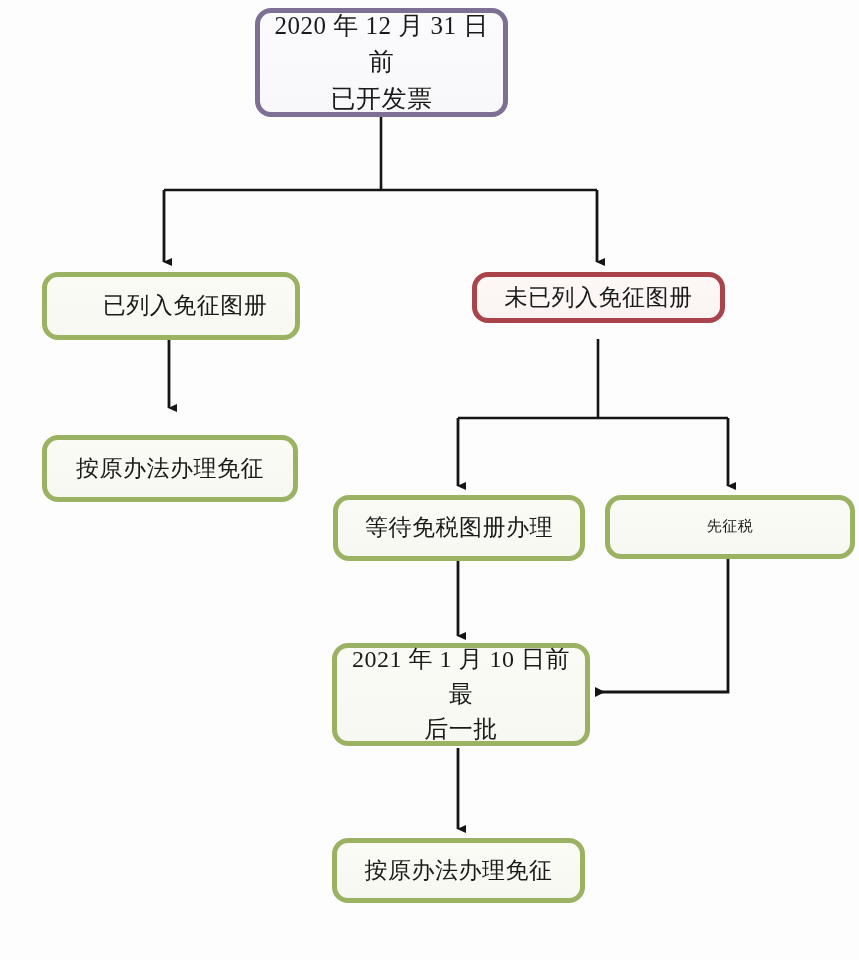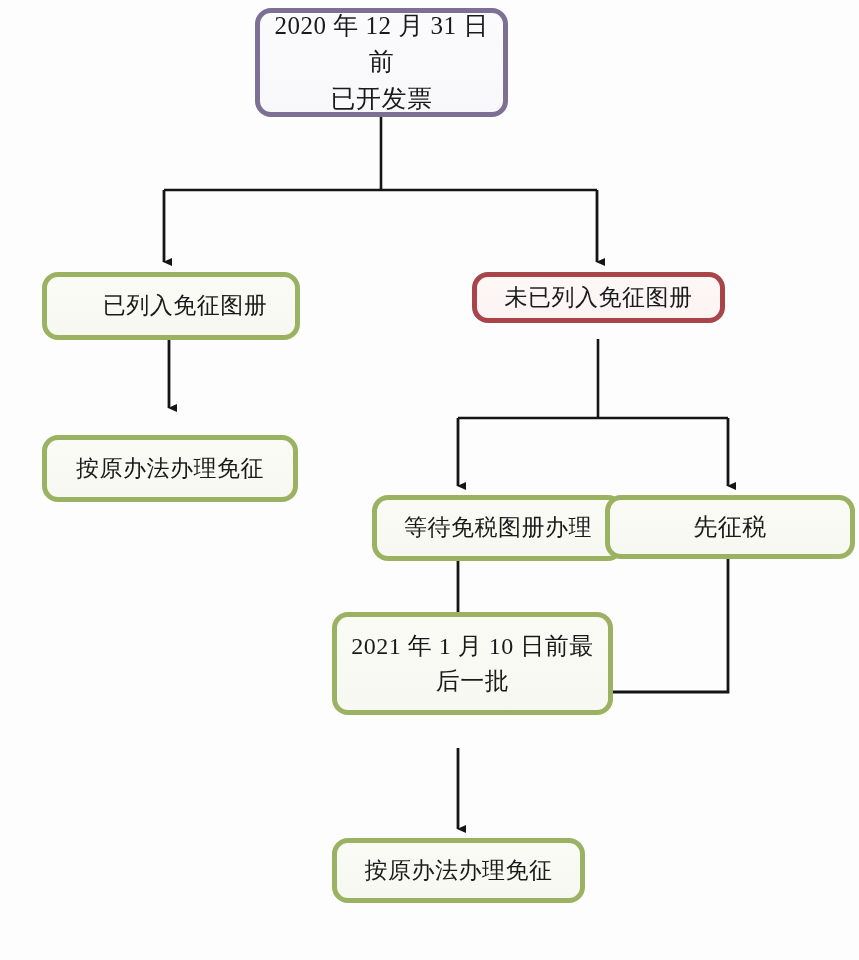"等待免税图册办理" #n-wait { margin-left: 39px -> none }
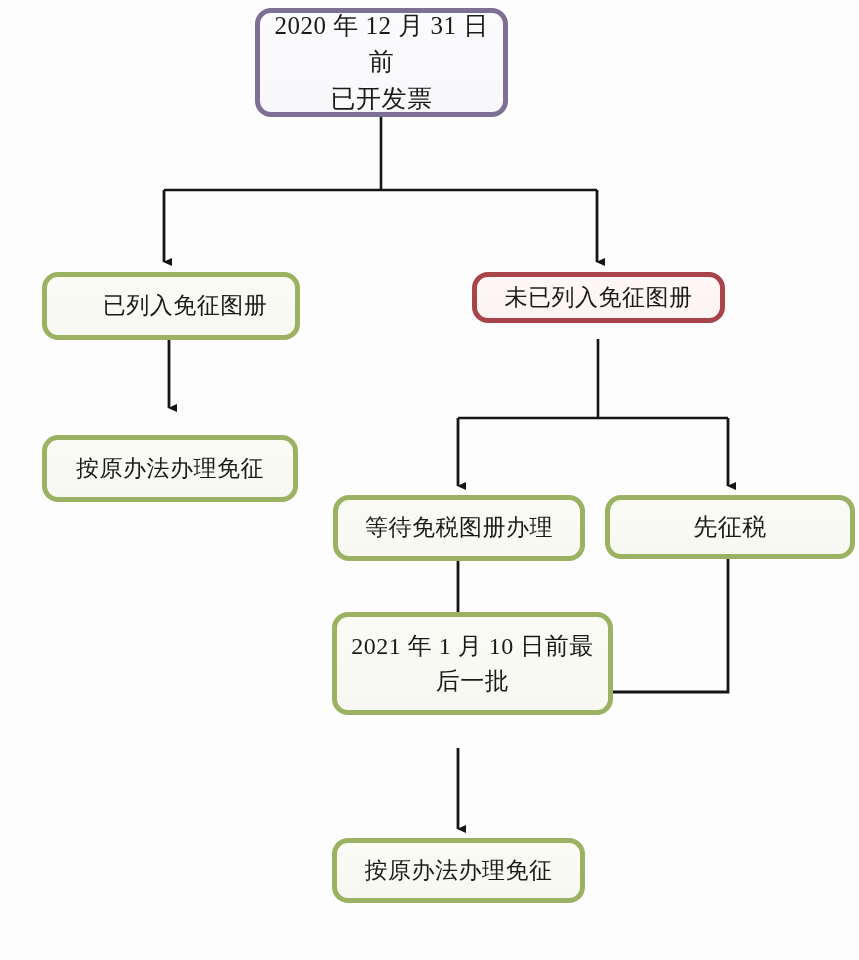"先征税" #n-taxfirst { font-size: 24px -> 15px }
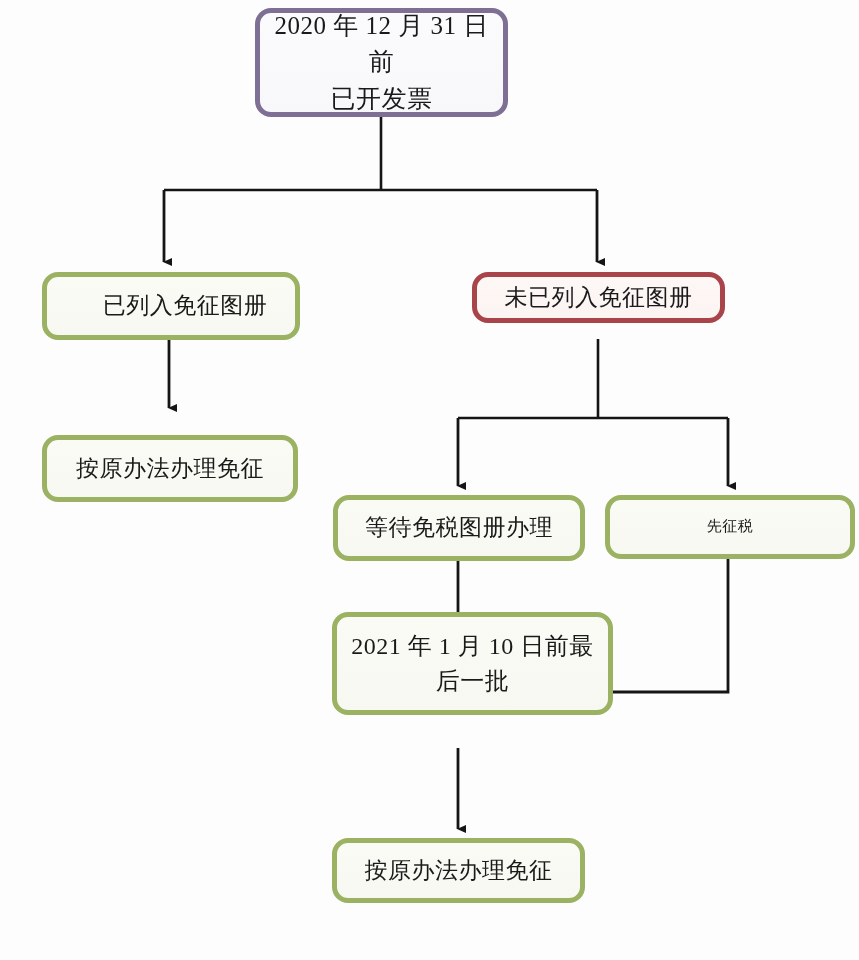"2021 年 1 月 10" #n-deadline { top: 612px -> 643px; width: 281px -> 258px }
